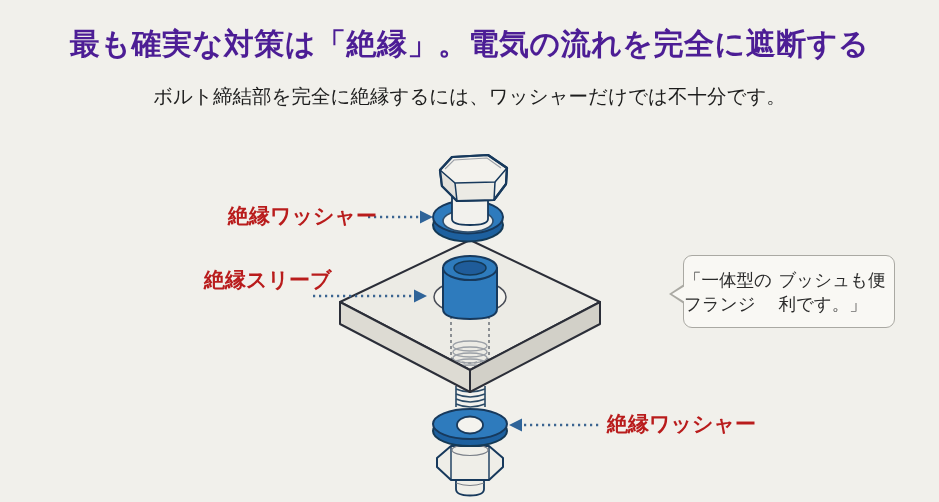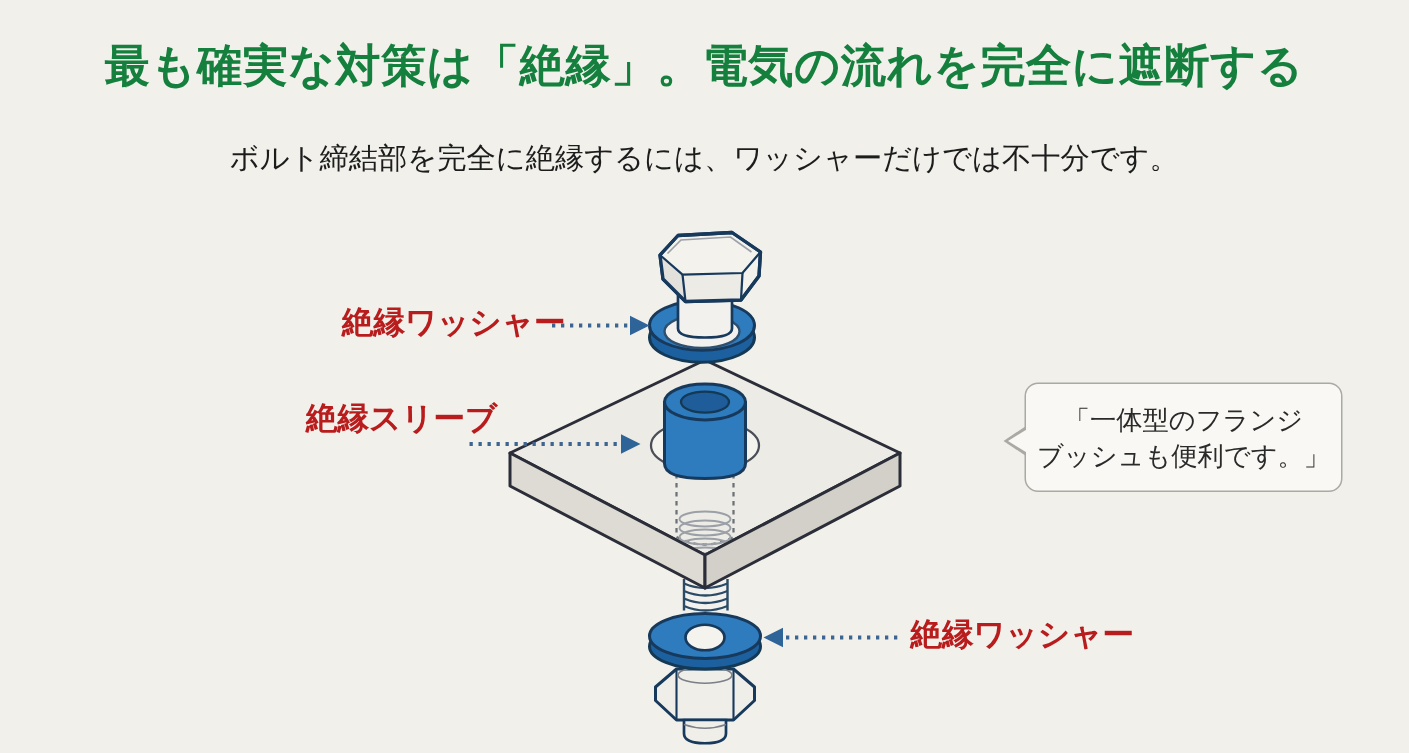"最も確実な対策は「絶縁」。電気の流れを完全に遮断する" .title { color: #15803d -> #4c1d95 }
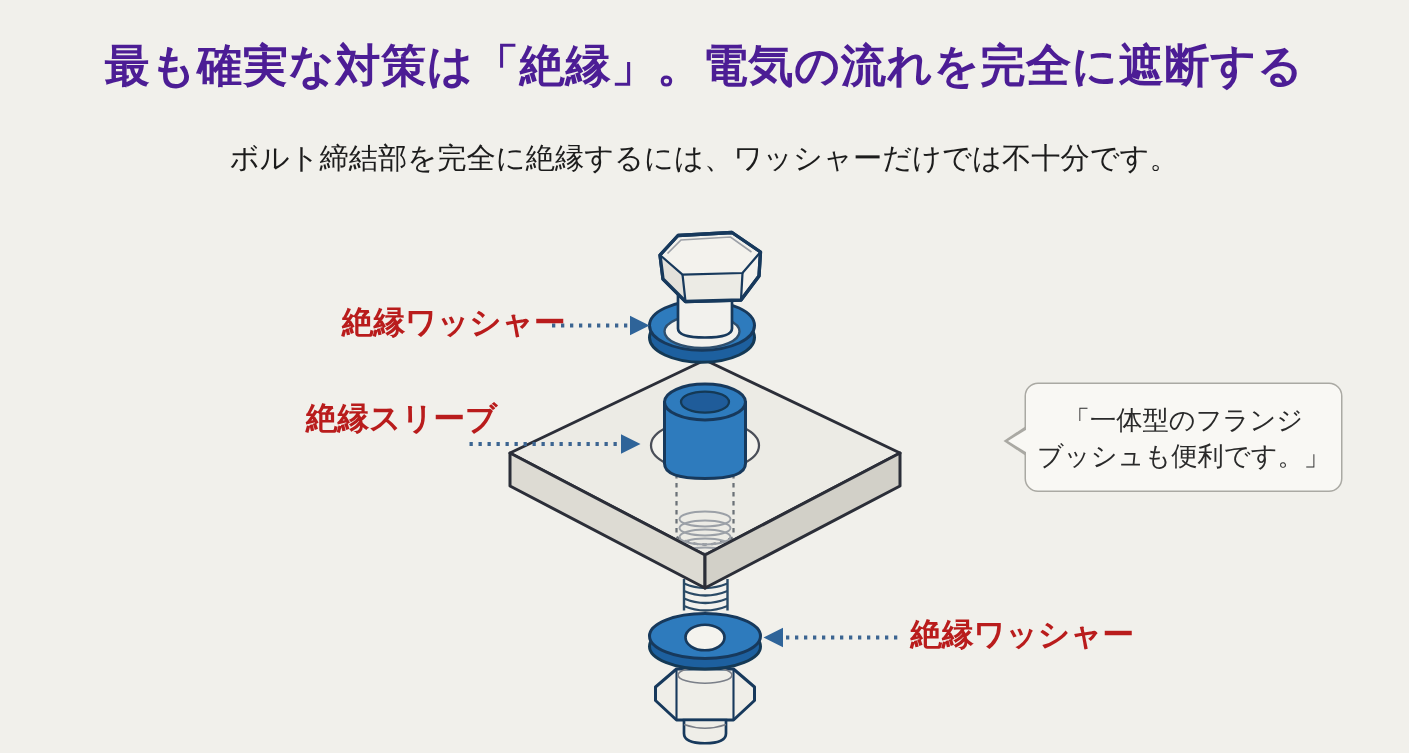"ボルト締結部を完全に絶縁するには、ワッシャーだけでは不十分です。" .subtitle { top: 92px -> 82px }
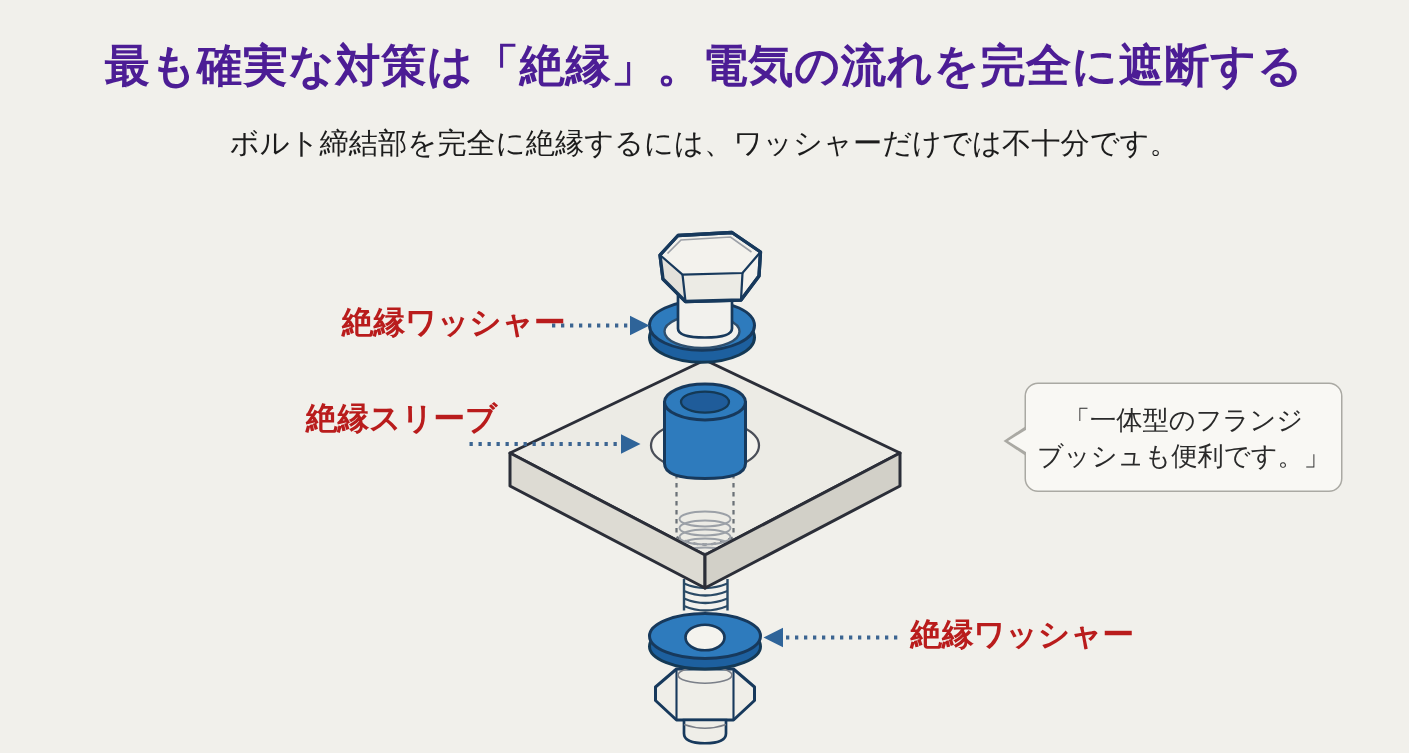"「一体型のフランジ" .callout { flex-direction: column -> row }
